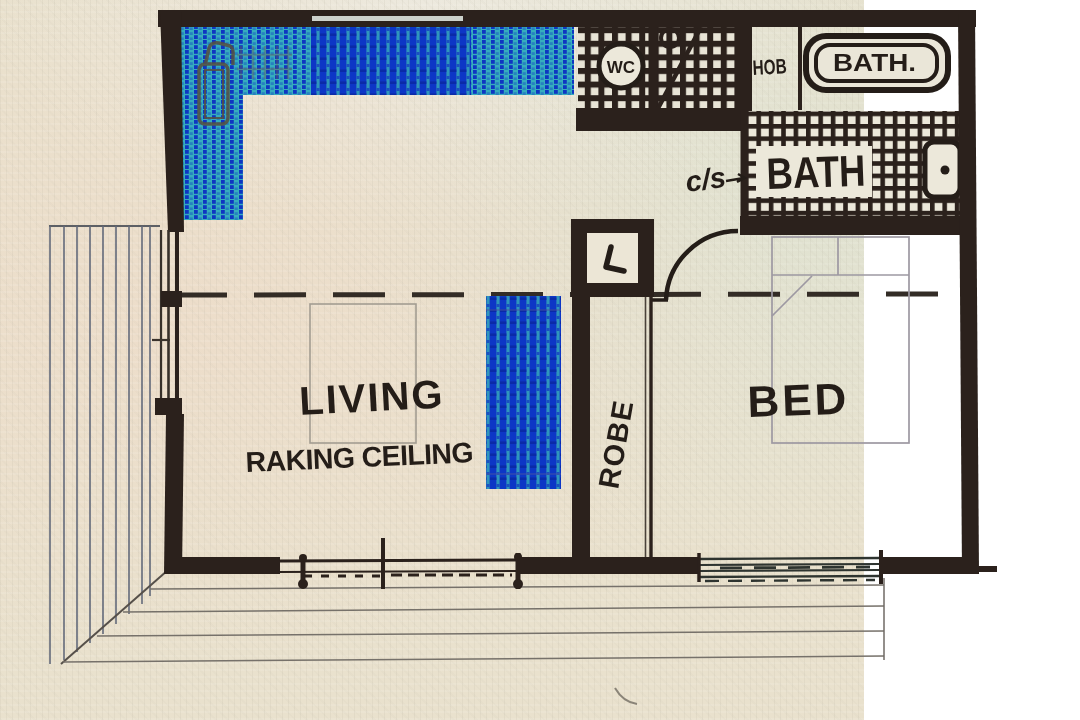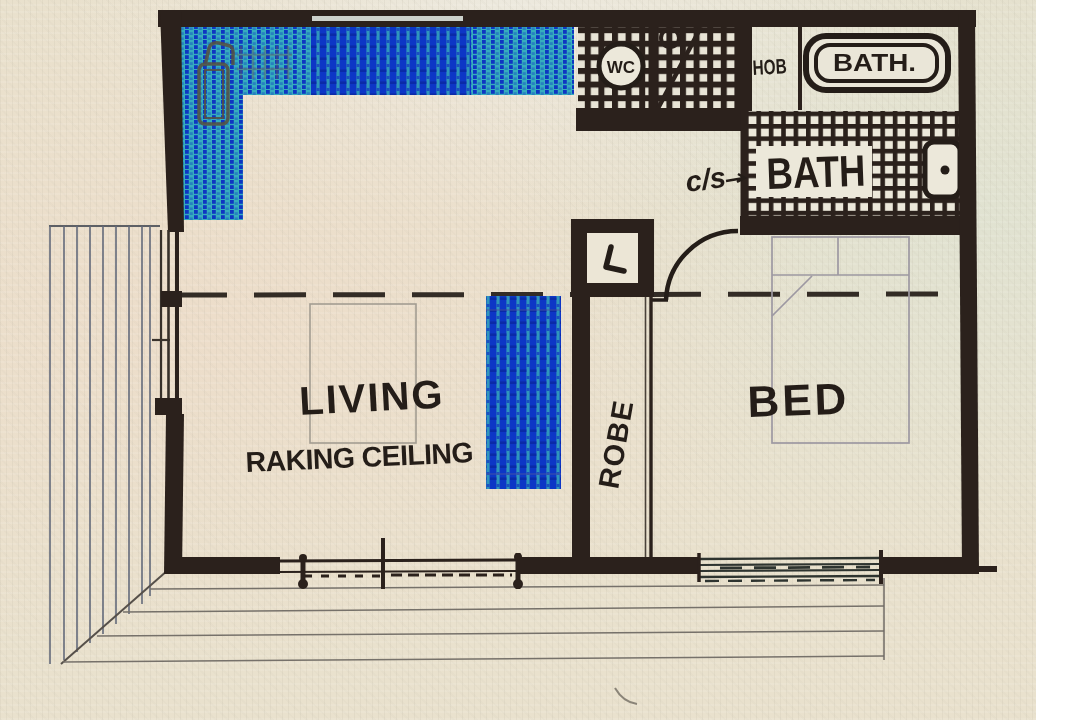"WC" .paper { width: 1036px -> 864px }
